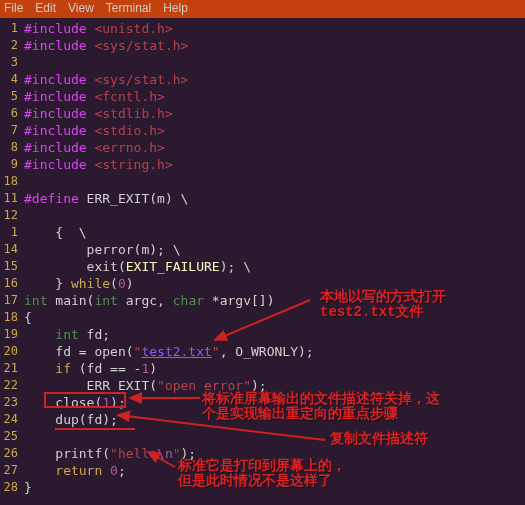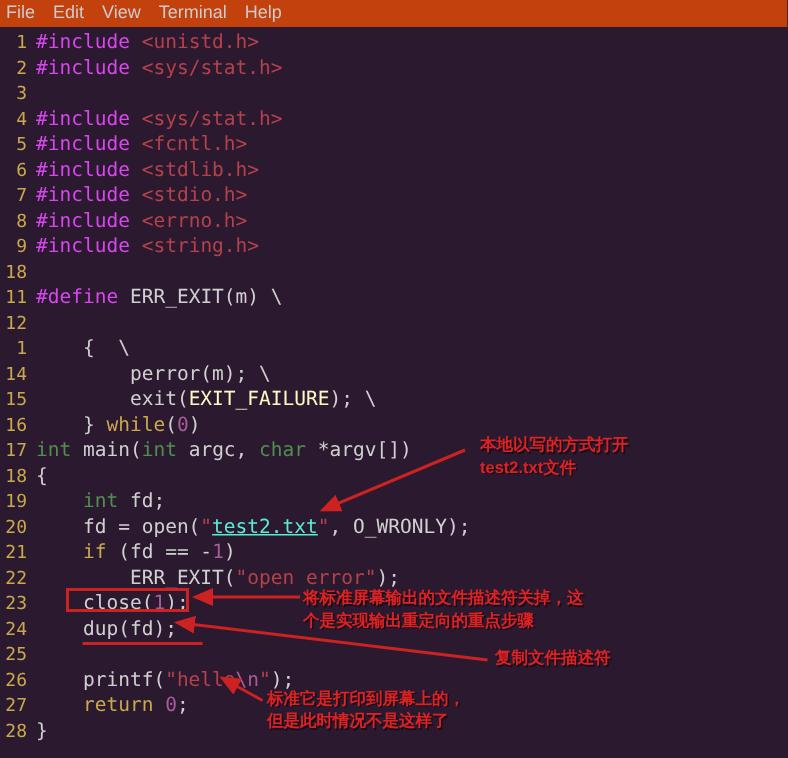"本地以写的方式打开" .annotation { font-family: Liberation Sans, sans-serif -> Liberation Mono, monospace; font-size: 11px -> 14px }
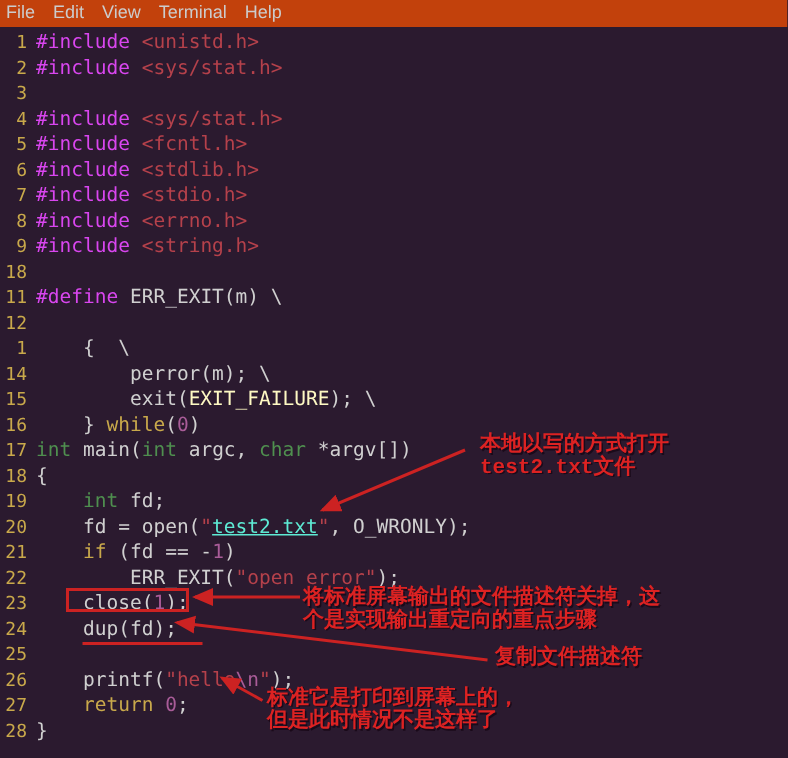"test2.txt" .str { color: #5eead4 -> #8b5cf6 }
